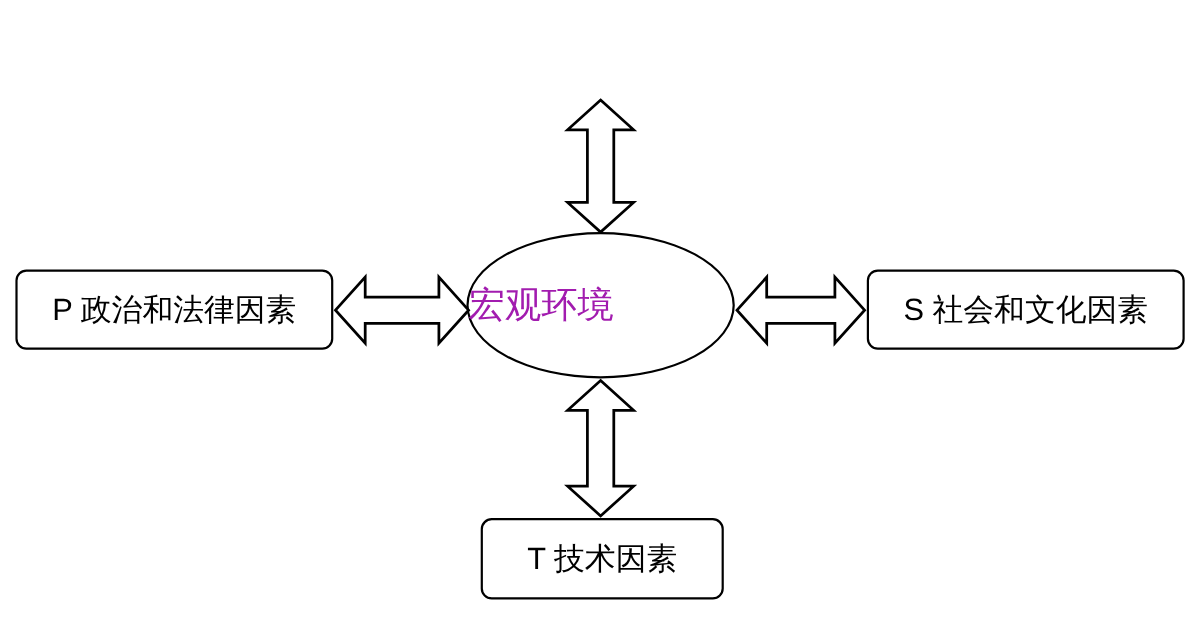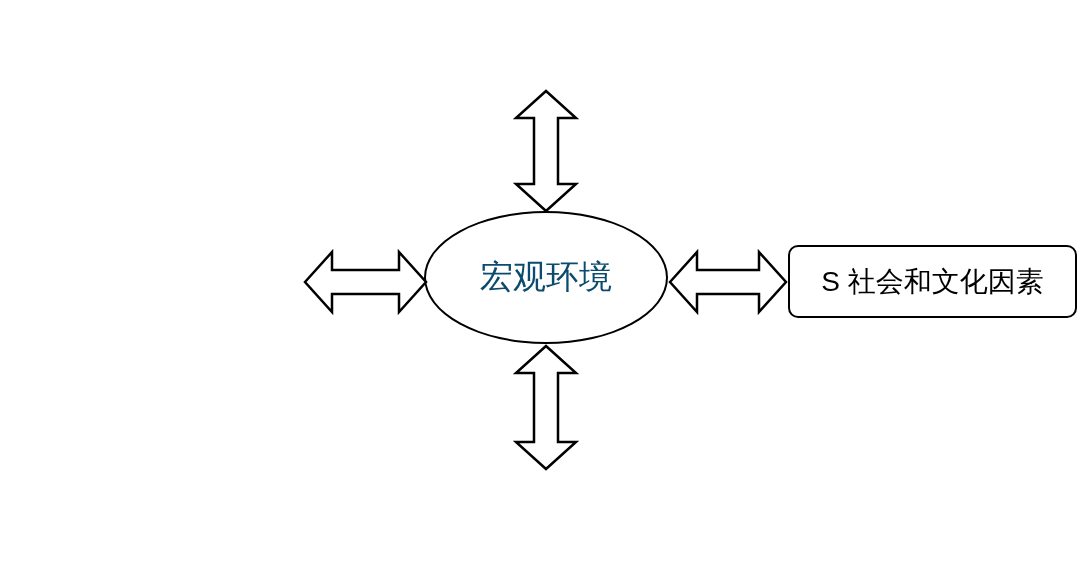"P 政治和法律因素" div.node { html: none -> <div> <span>P 政治和法律因素</span> </div> }
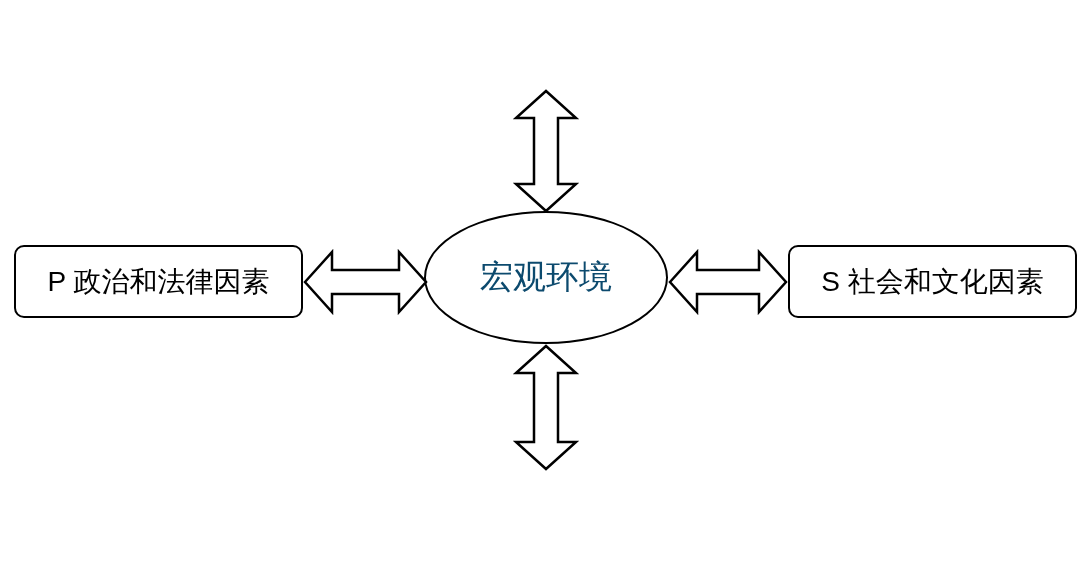"宏观环境" .ellipse { color: #0c4a6e -> #a21caf; justify-content: center -> none }
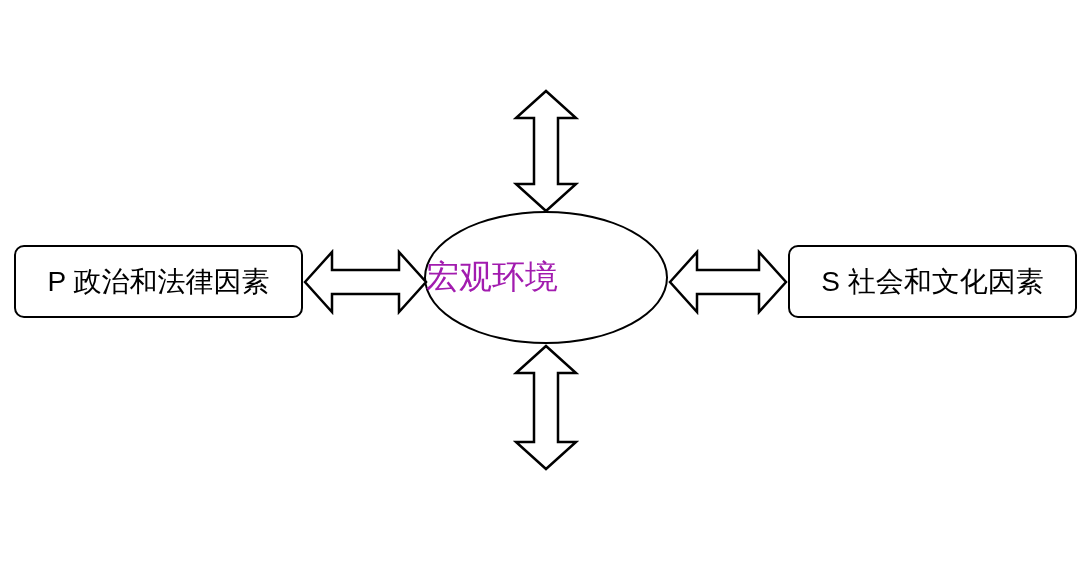"T 技术因素" div.node { html: none -> <div> <span>T 技术因素</span> </div> }
